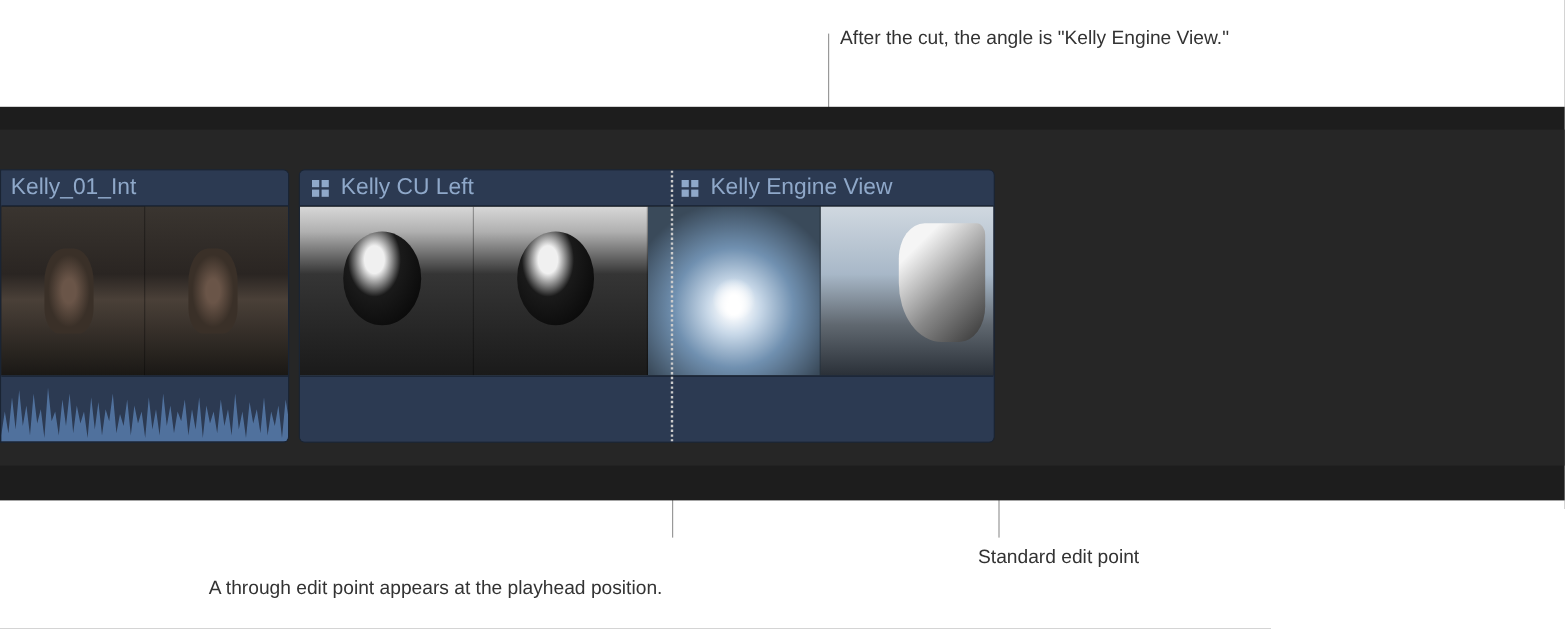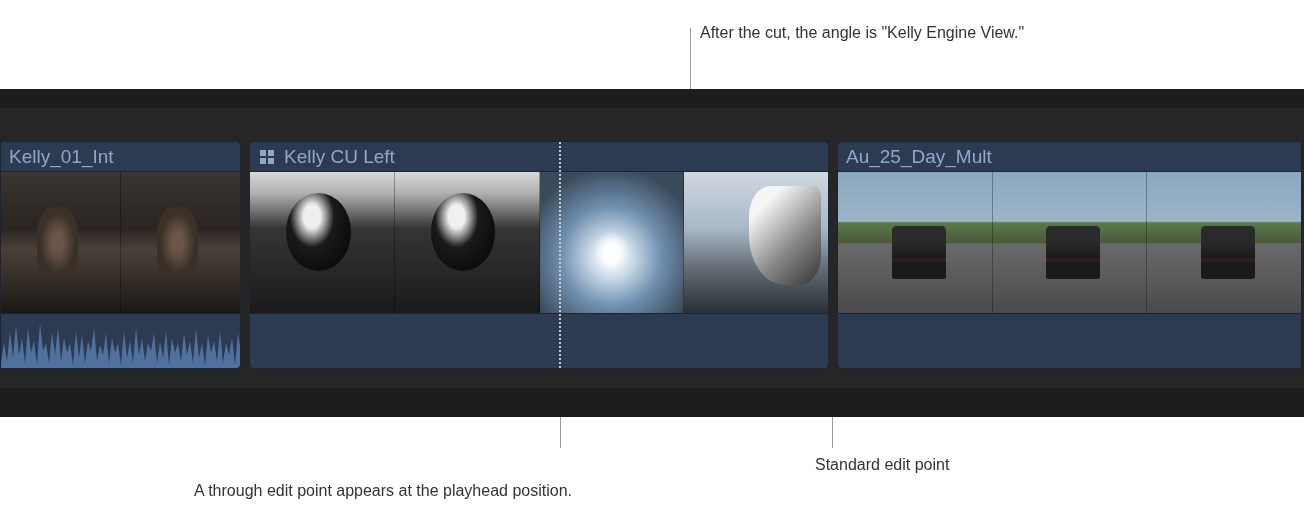"Kelly Engine View" div.clip3-overlay { html: none -> <div> <span> <svg> <rect></rect> <rect></rect> <rect></rect> <rect></rect> </svg> </span> <span>Kelly Engine View</span> </div> }
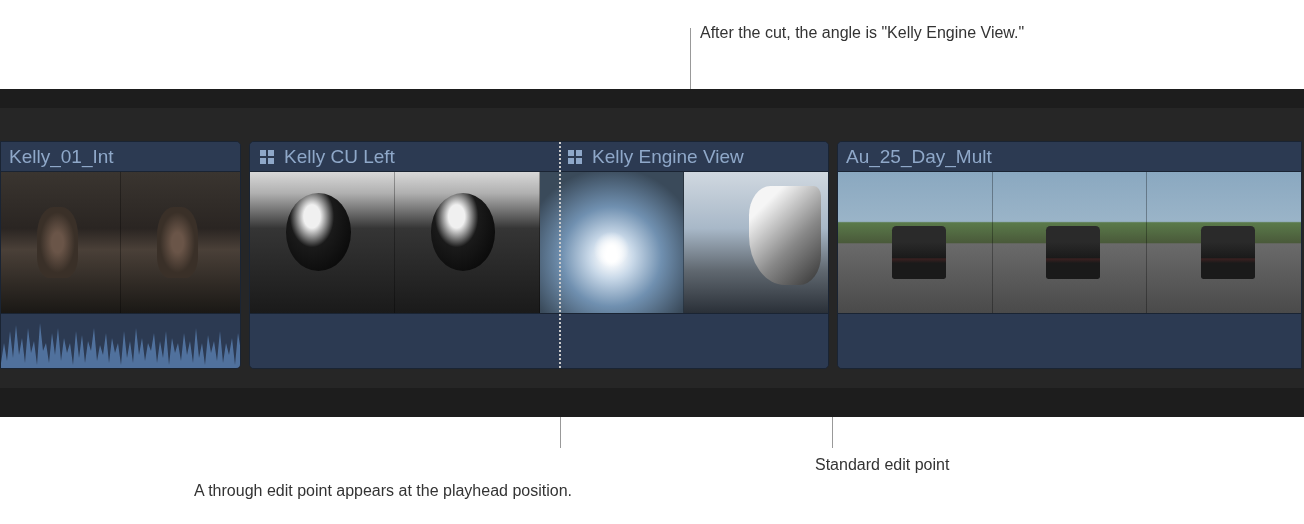"Au_25_Day_Mult" div.clip { html: <div> <div> <span>Au_25_Day_Mult</span> </div> <div> <div></div> <div></div> <div></div> </div> <div></div> </div> -> none }
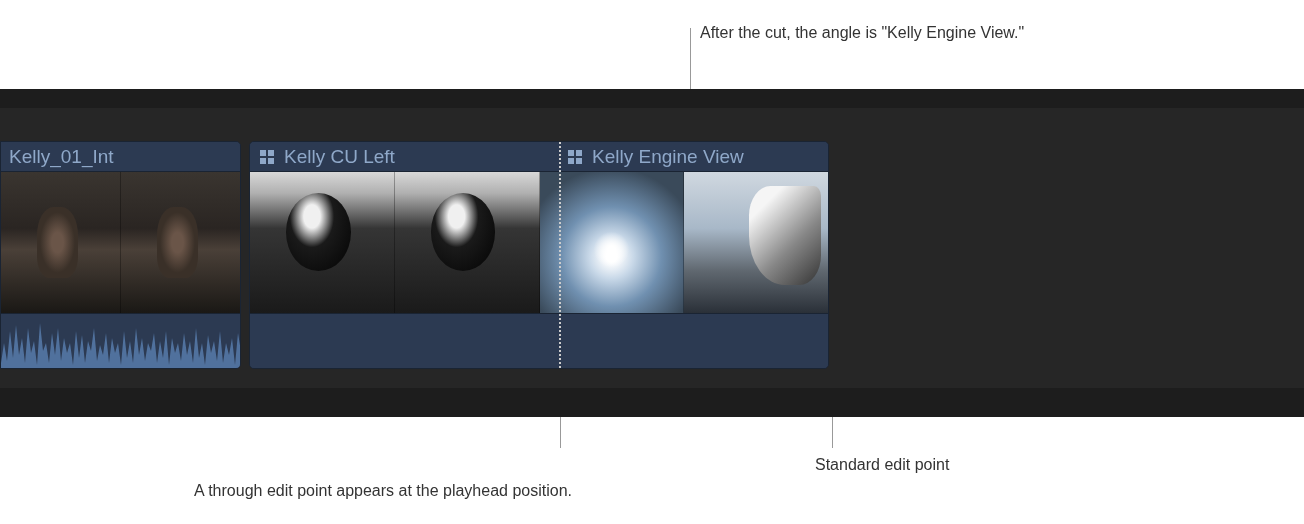"A through edit point appears" .annotation-bottom-left { left: 192px -> 172px }
